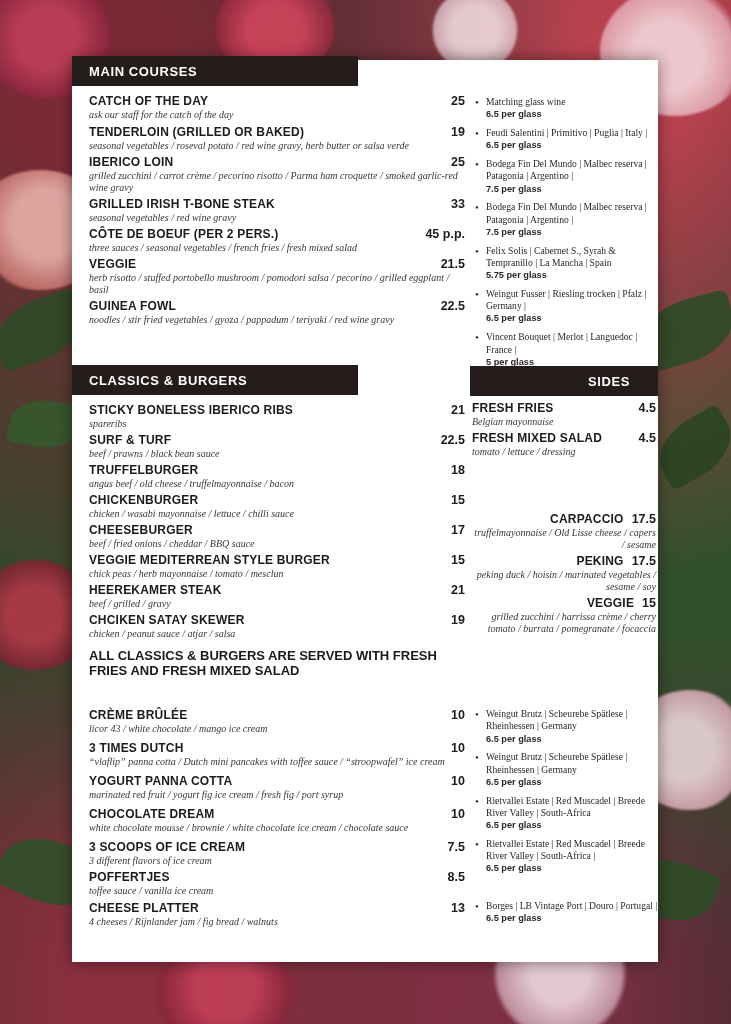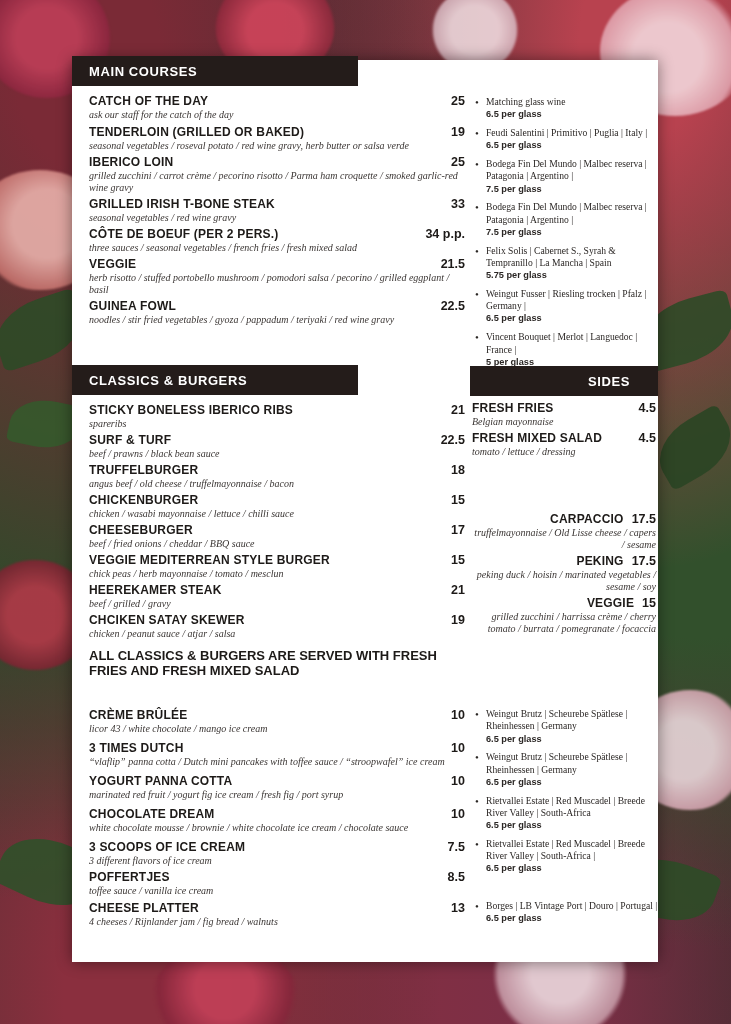"34 p.p." div.item-price { text: 34 -> 45 }
